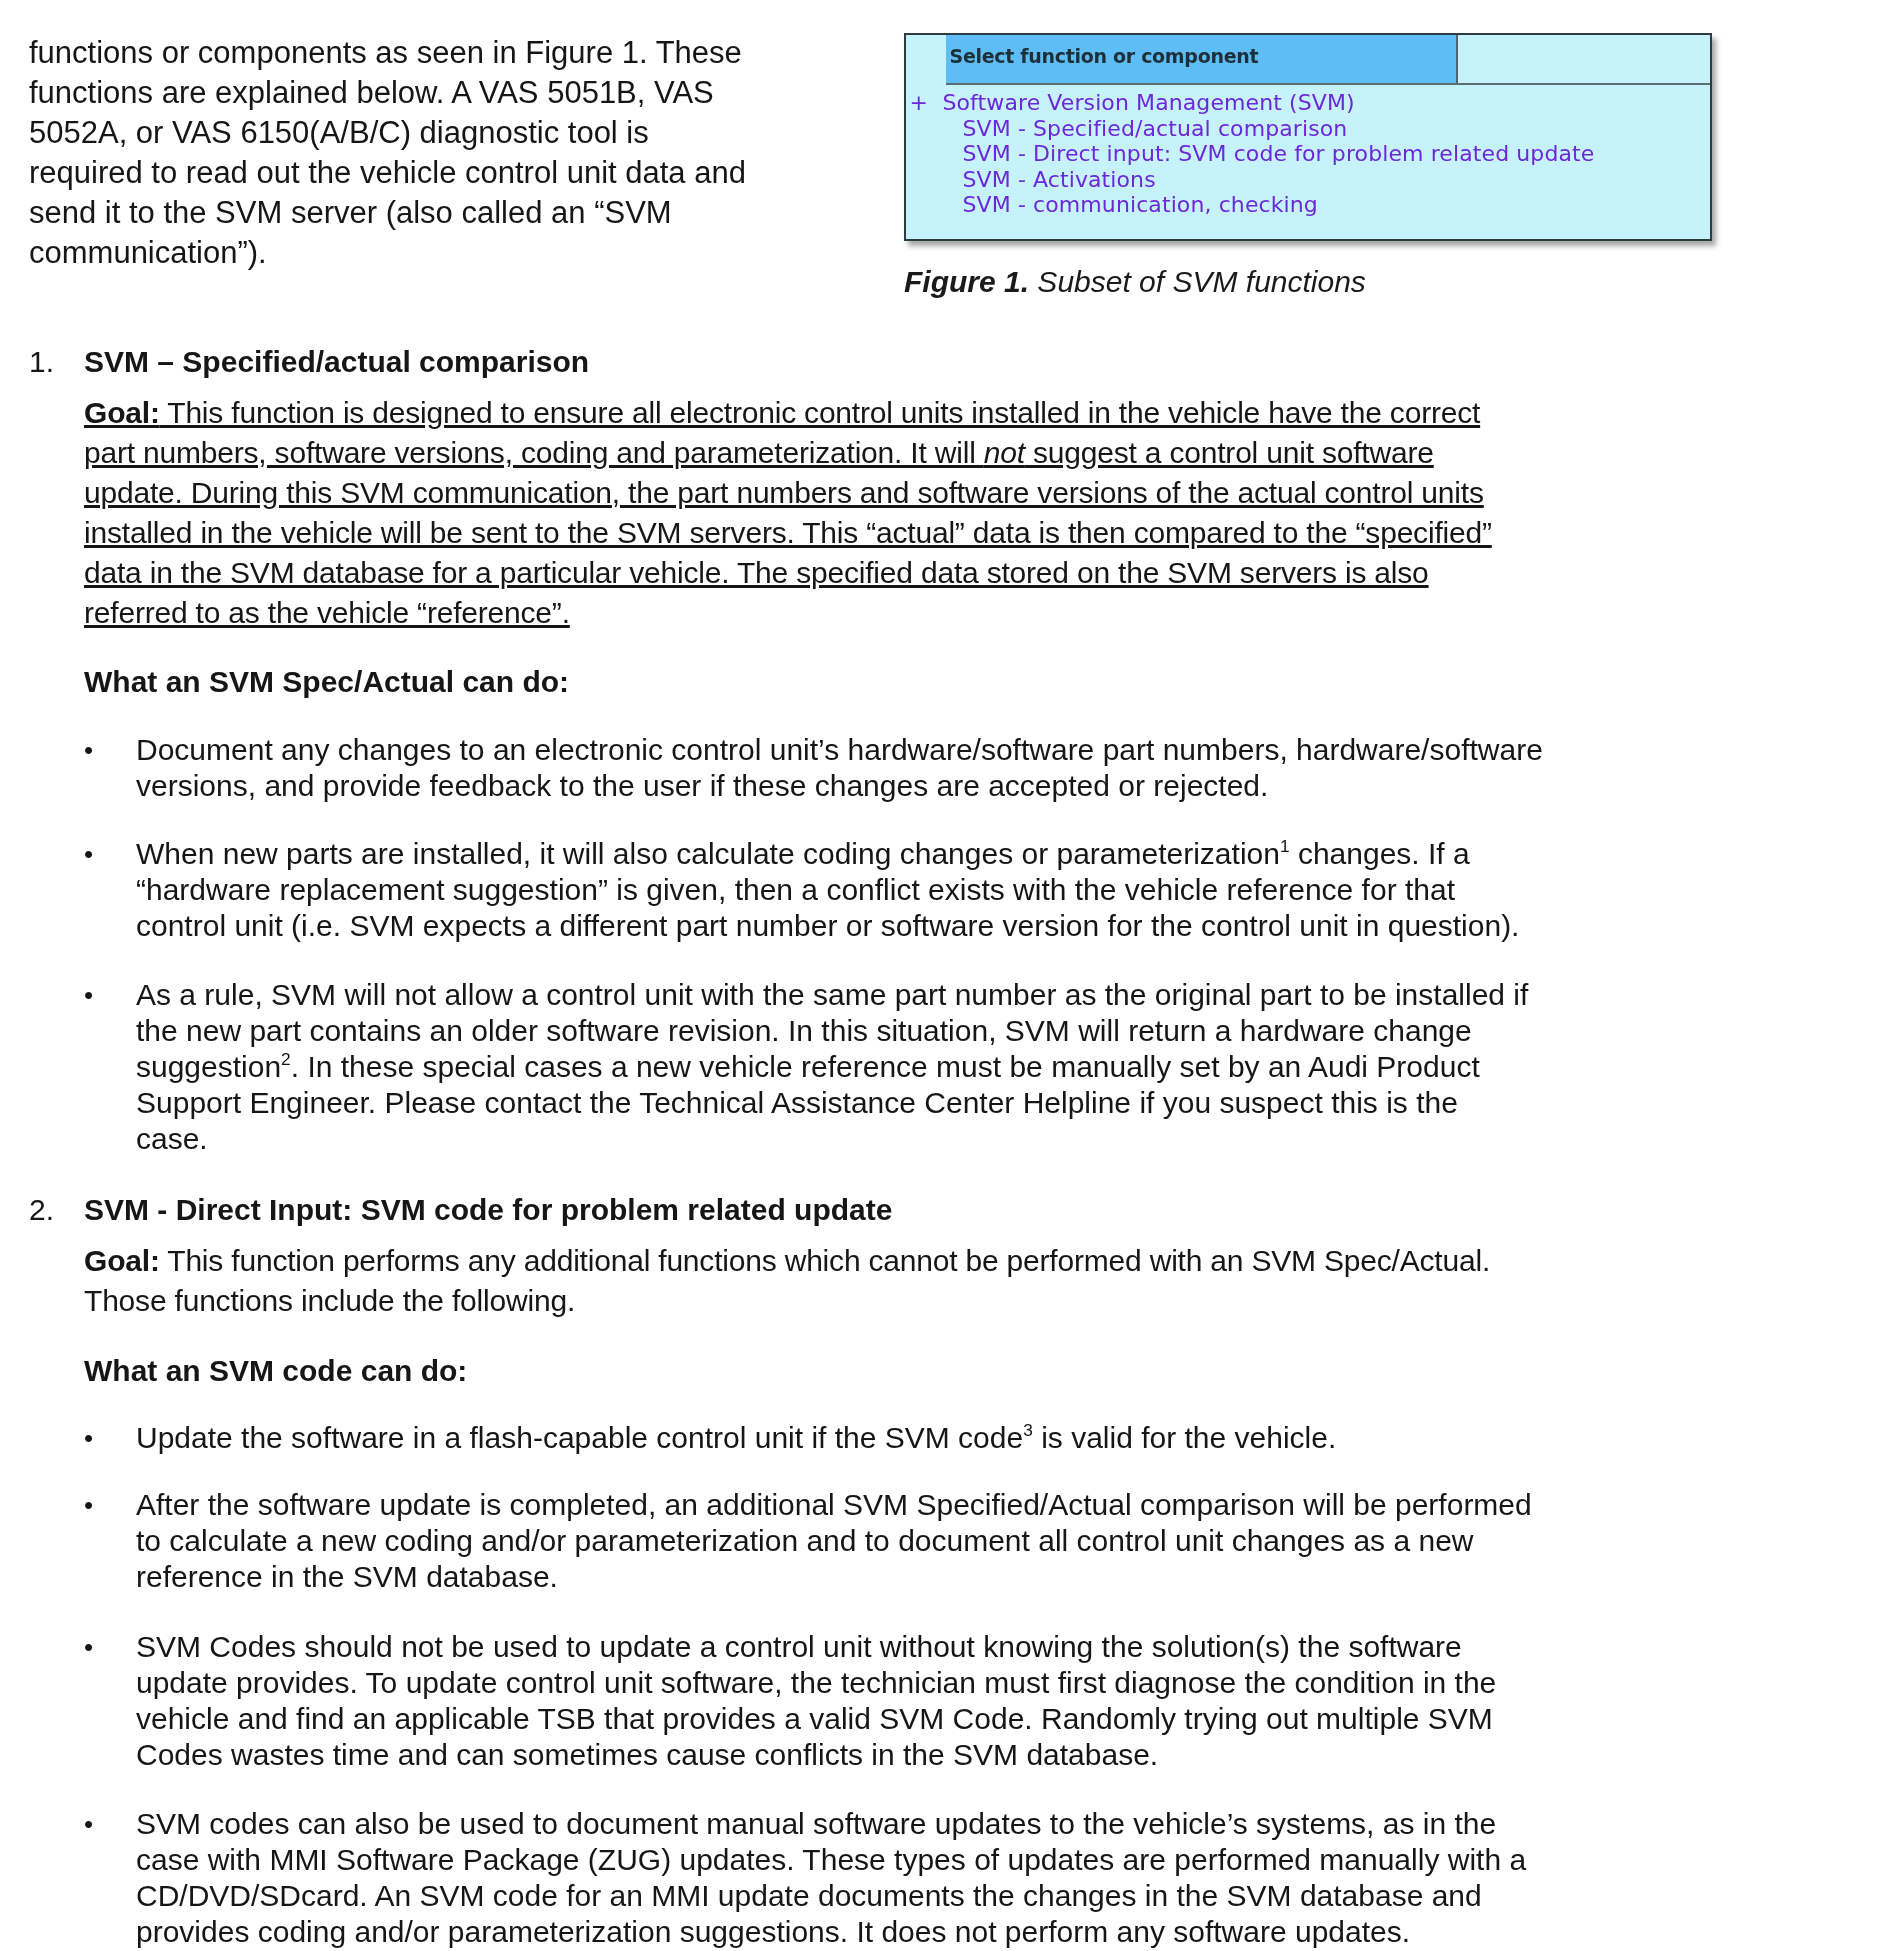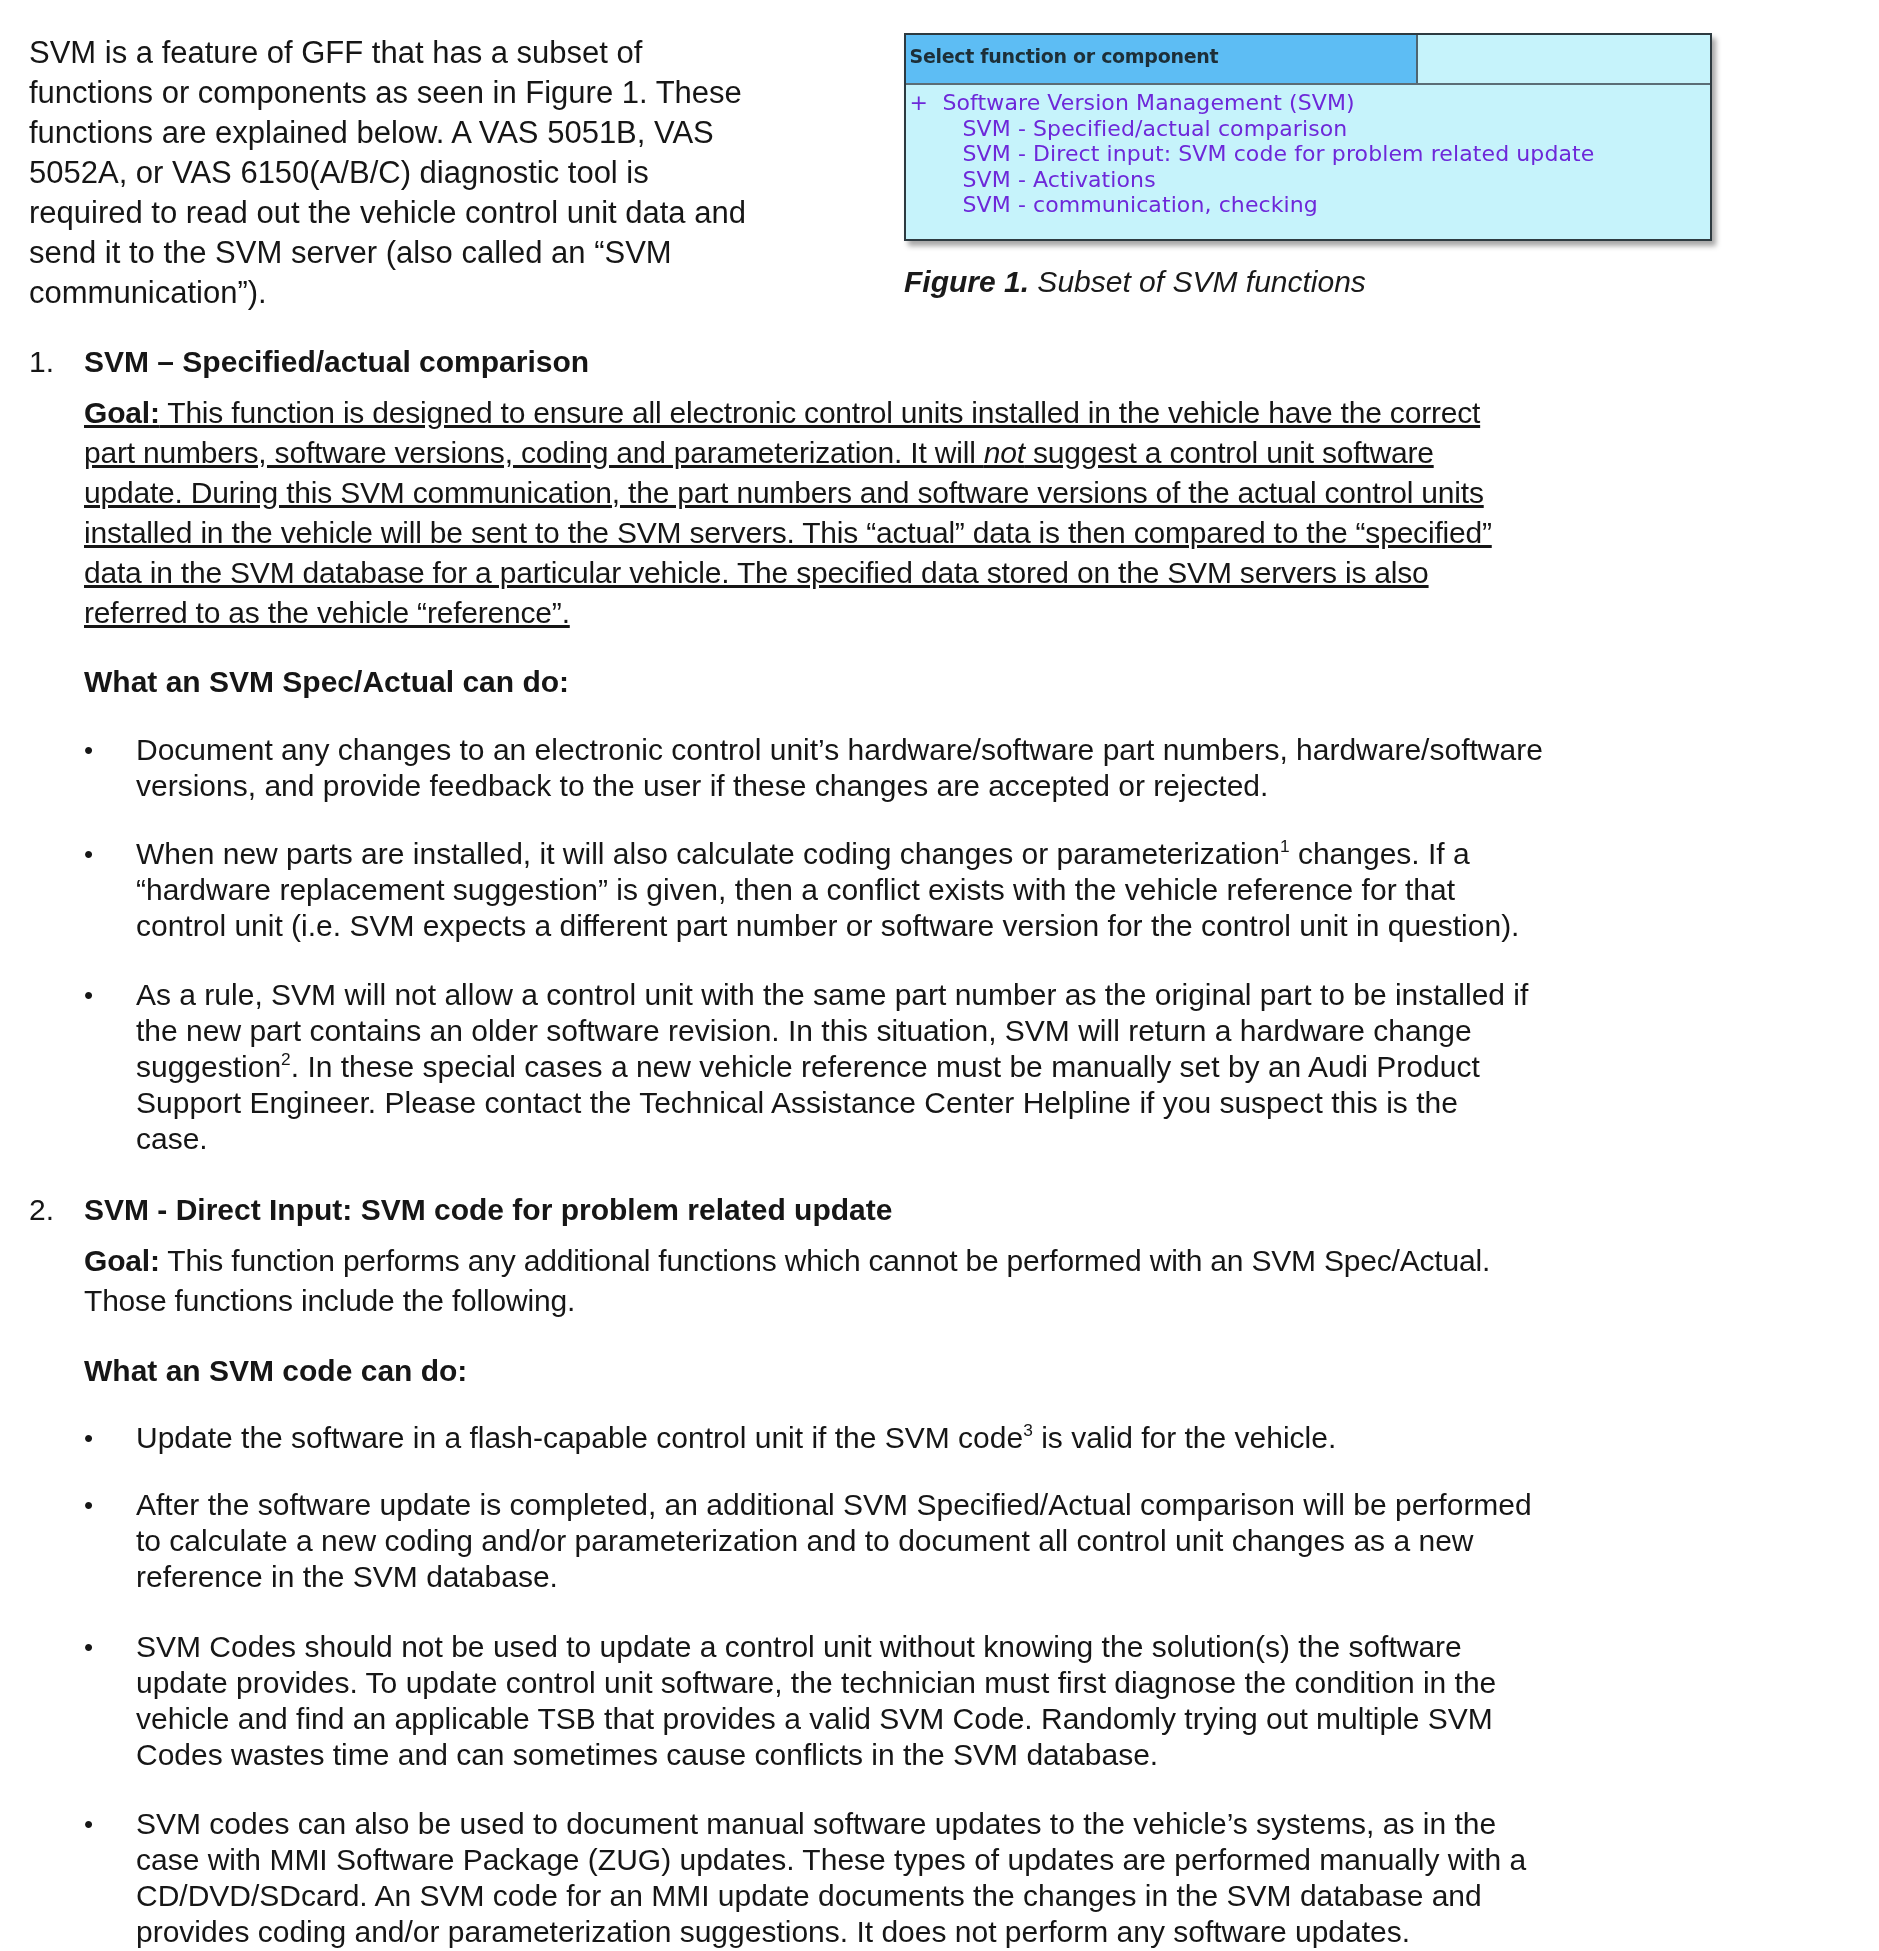"SVM is a feature of" div { html: <div>SVM is a feature of GFF that has a subset of</div> -> none }
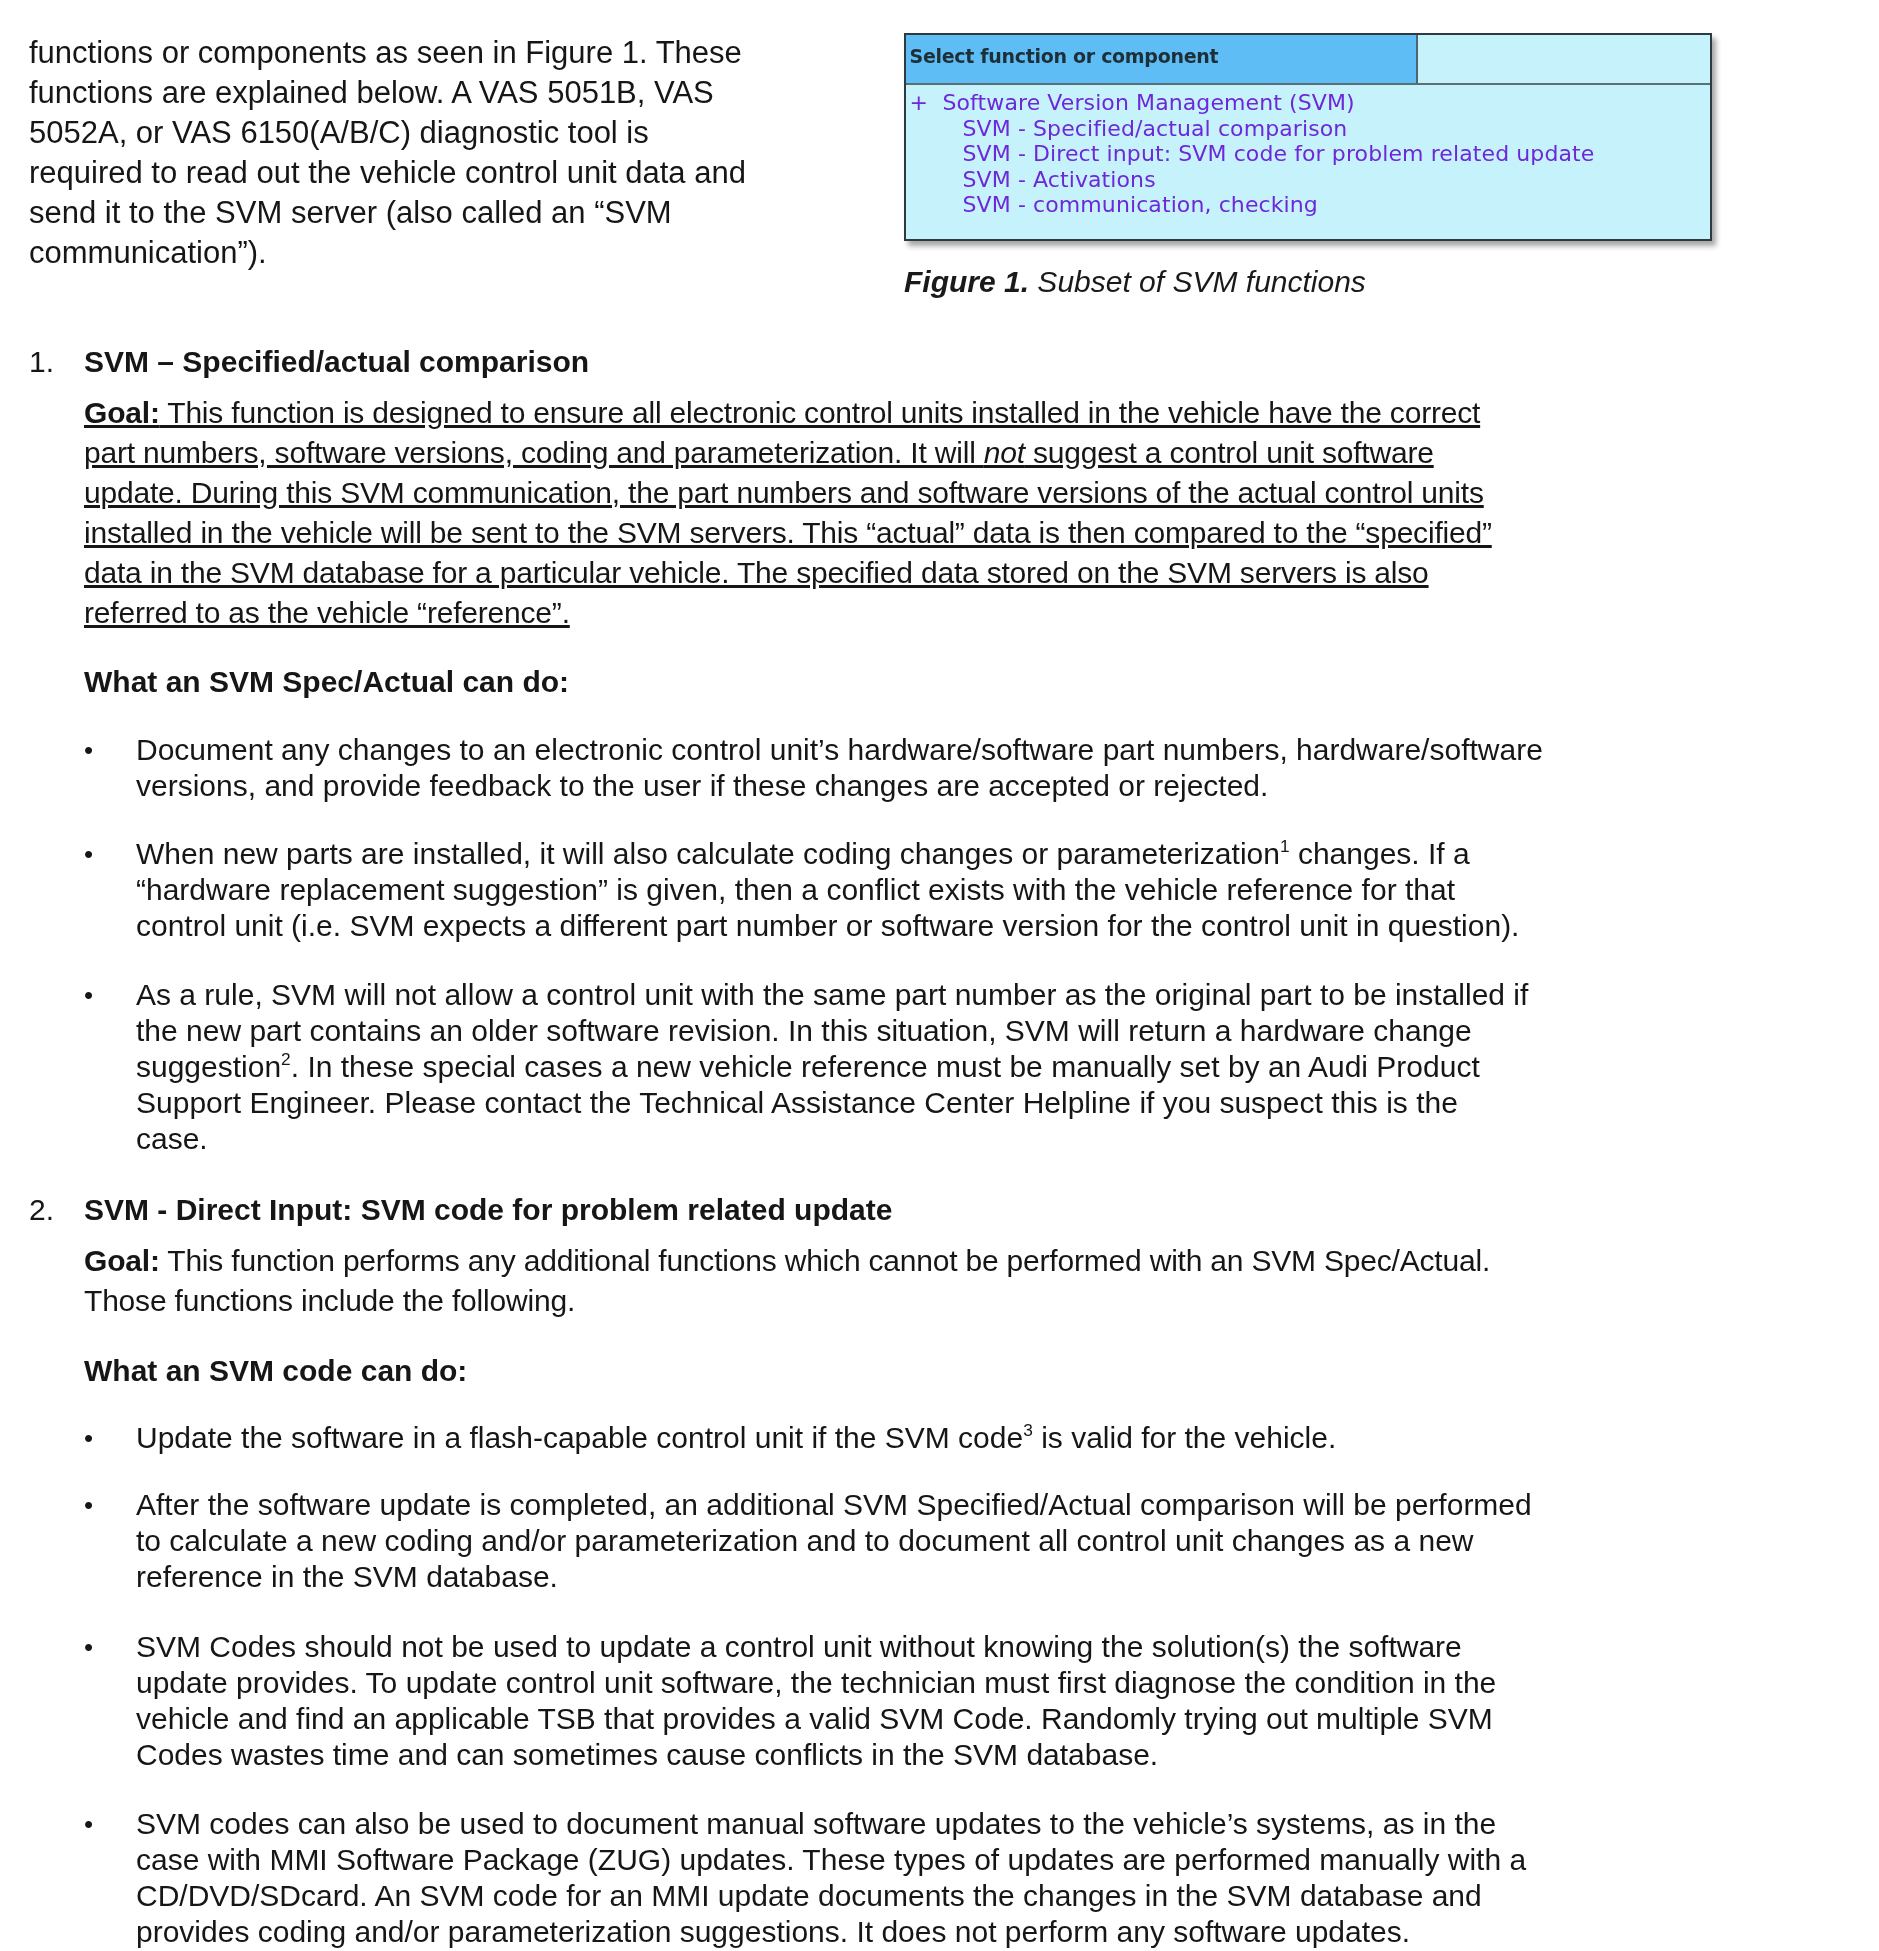"Select function or component" #figure-header { margin-left: none -> 40px }
